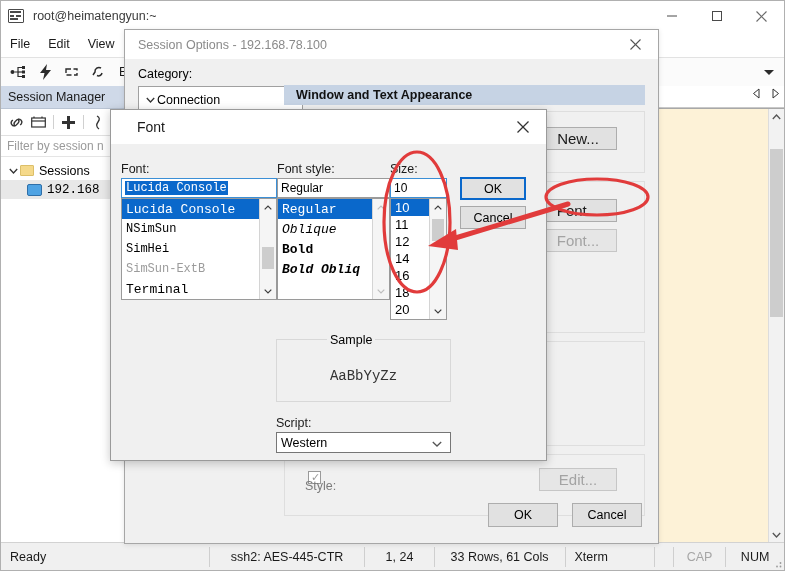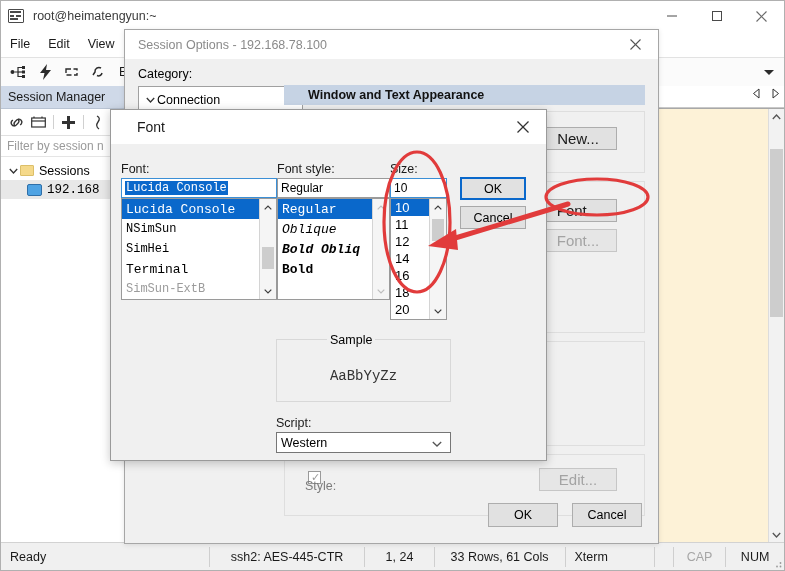"Window and Text Appearance" .so-header-bar { padding-left: 24px -> 12px }
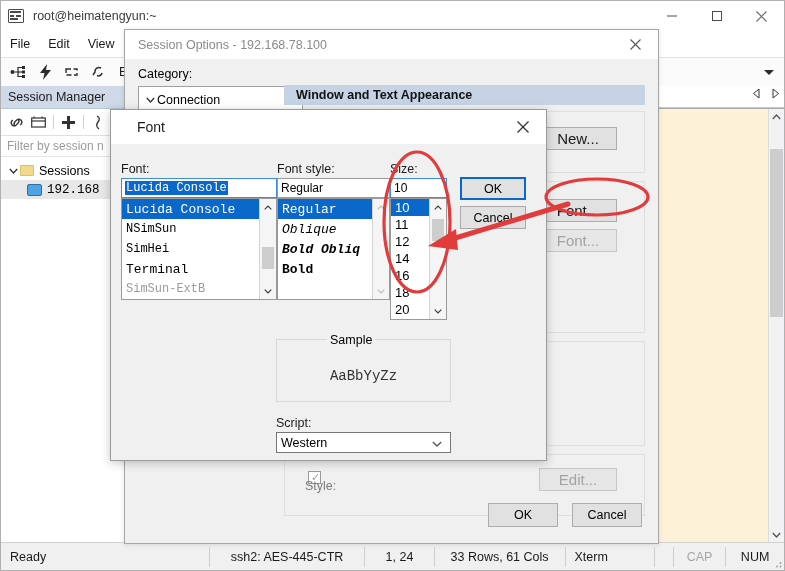"Bold Obliq" div.fd-li { order: before "Bold" -> after "Bold" }
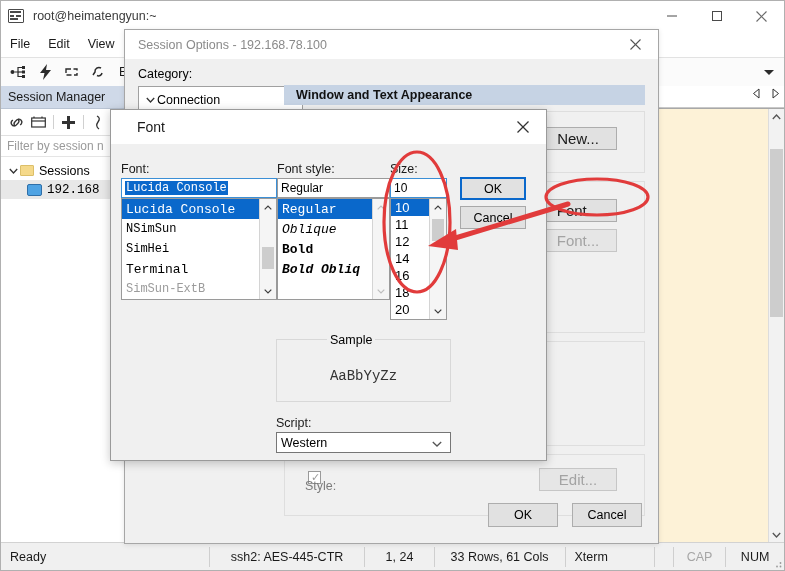"Terminal" div.fd-li { order: before "SimSun-ExtB" -> after "SimSun-ExtB" }
